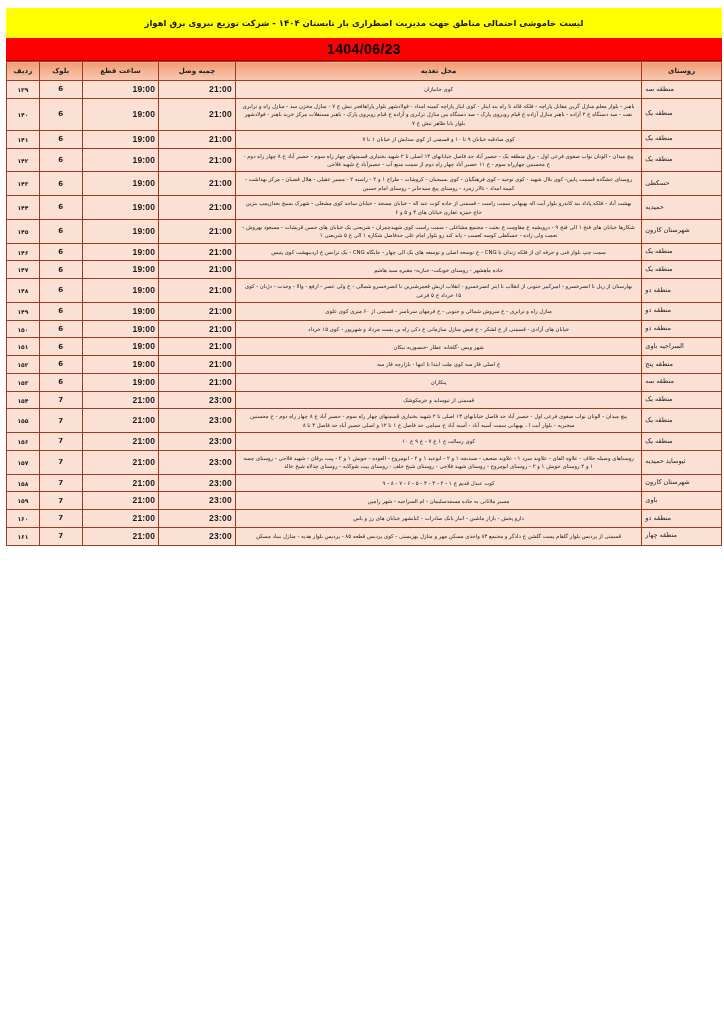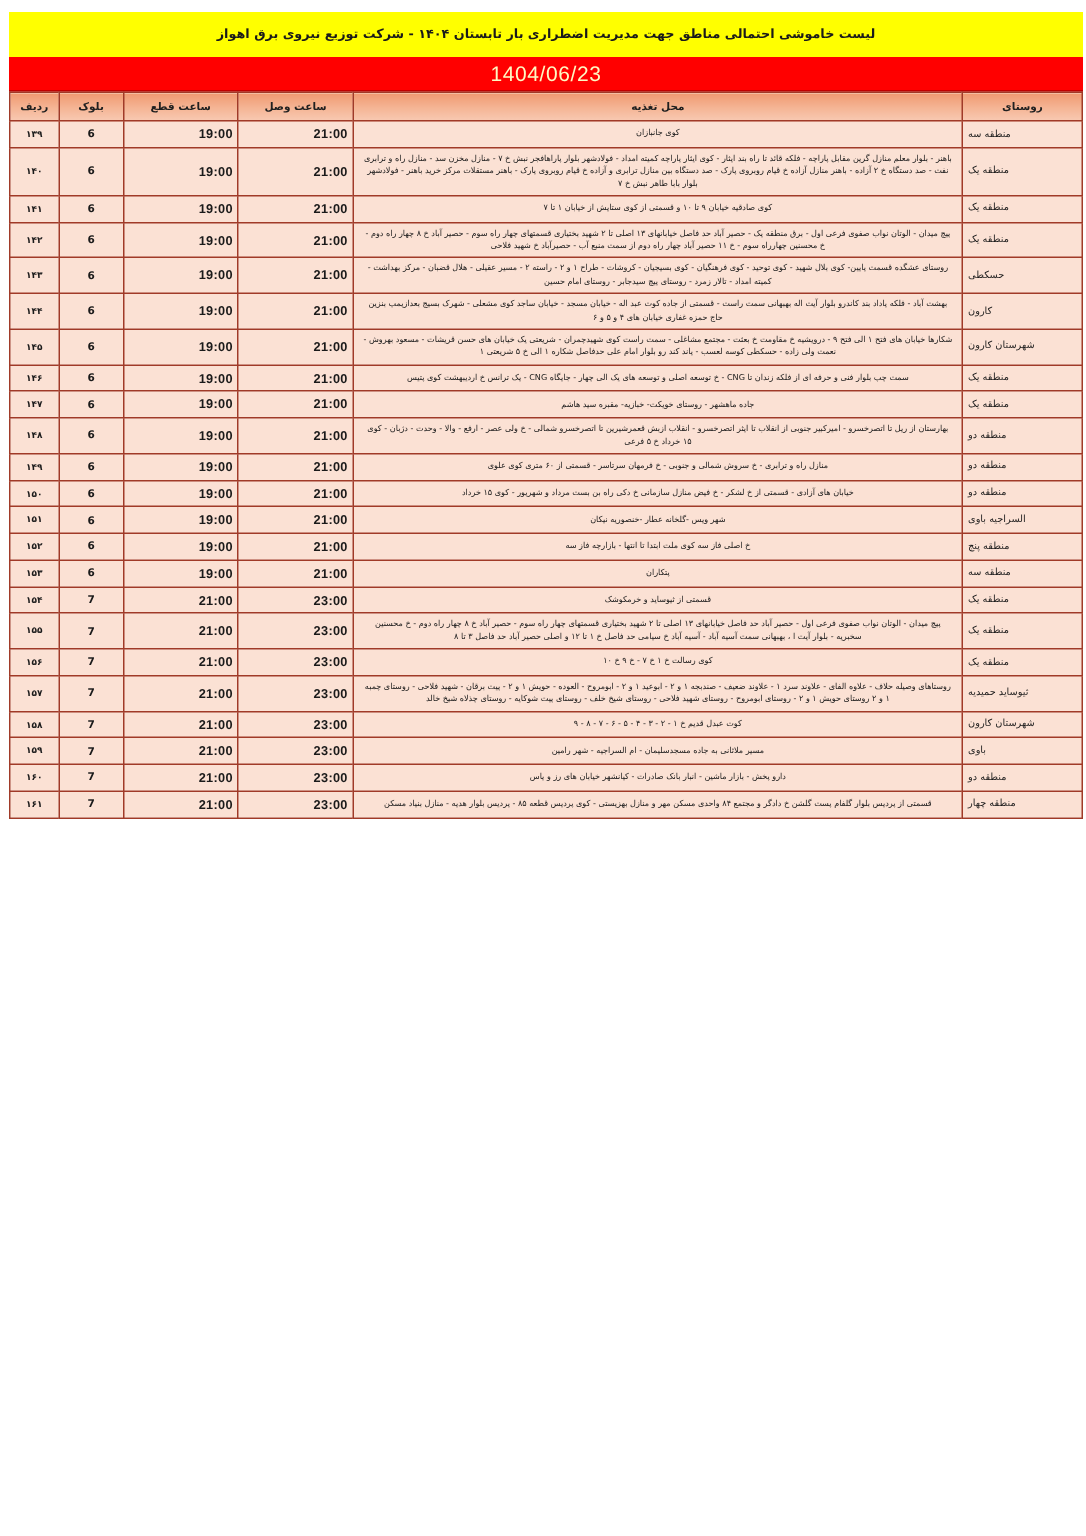"1404/06/23" .date-banner .date-text { color: #fef9c3 -> #000000; font-weight: normal -> bold }
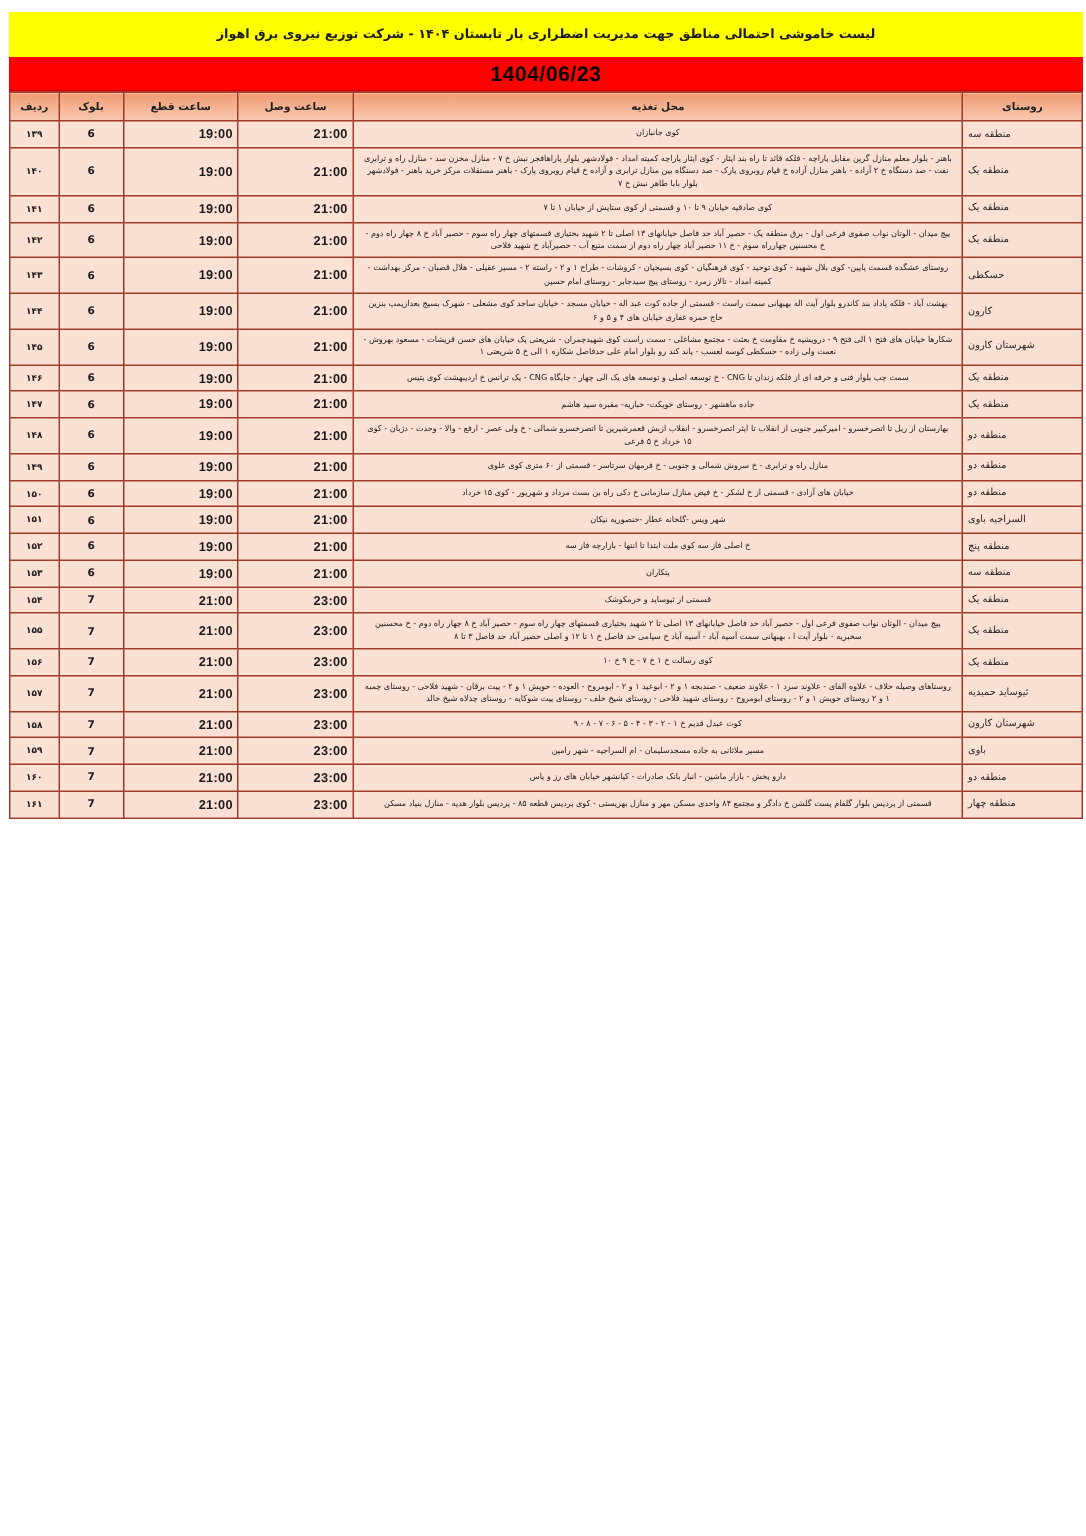"ساعت وصل" th { text: ساعت -> چمبه }
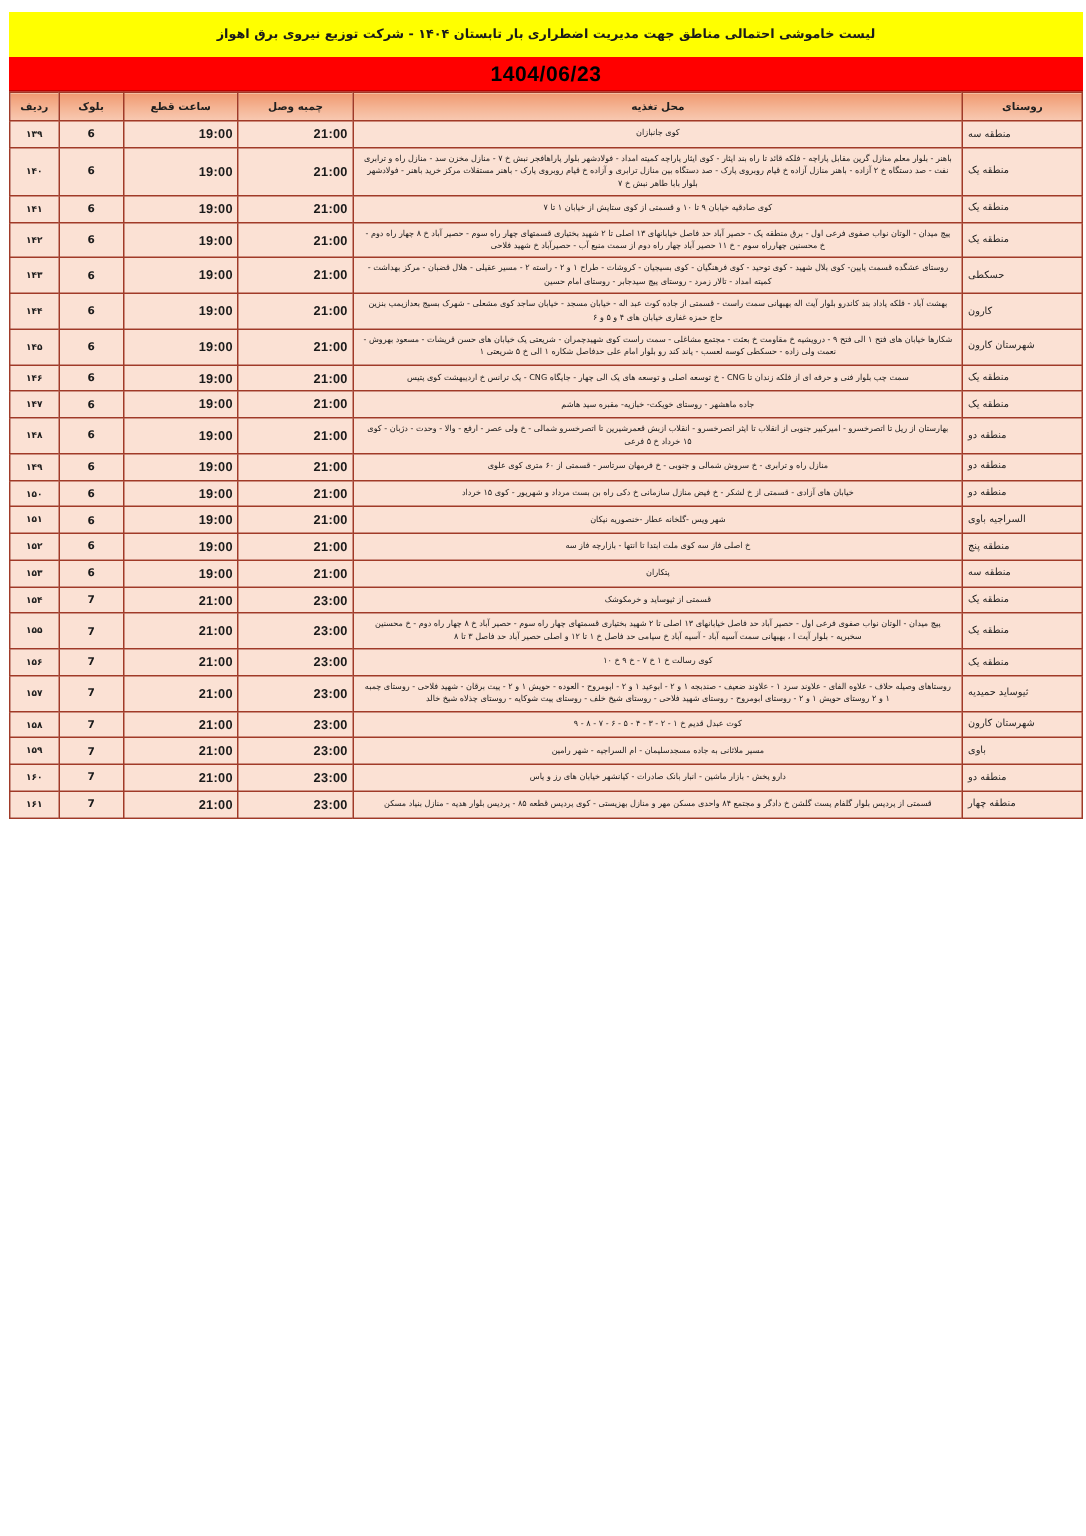"کارون" td.c-region { text: کارون -> حمیدیه }
